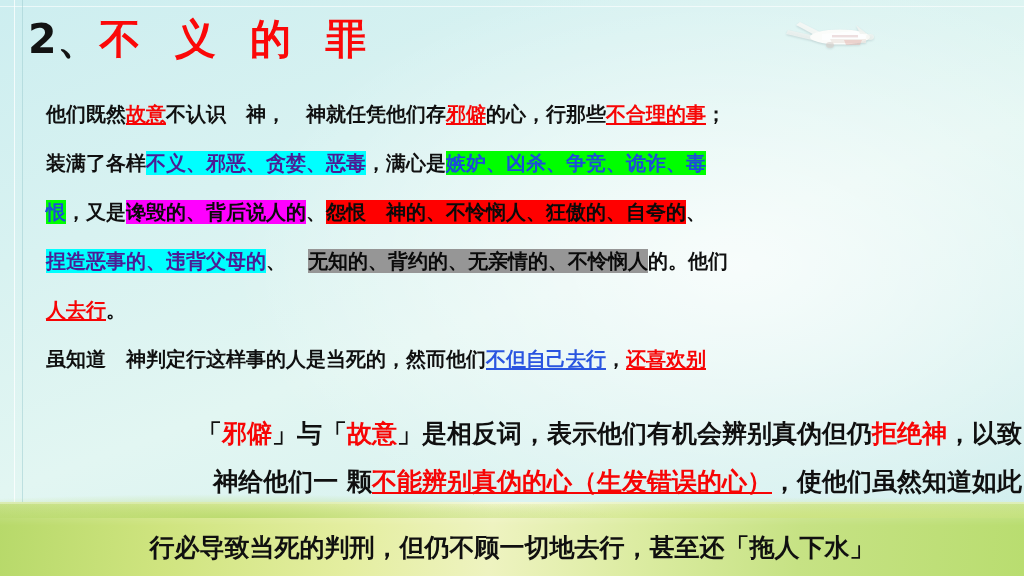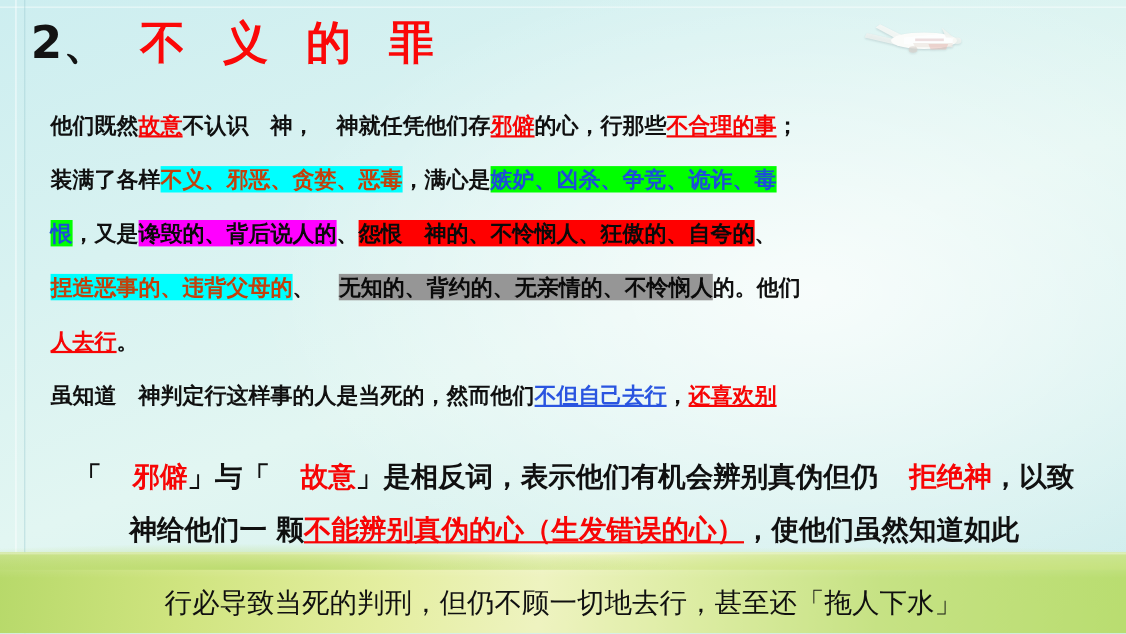"不 义 的 罪" .red { margin-left: 28px -> none }
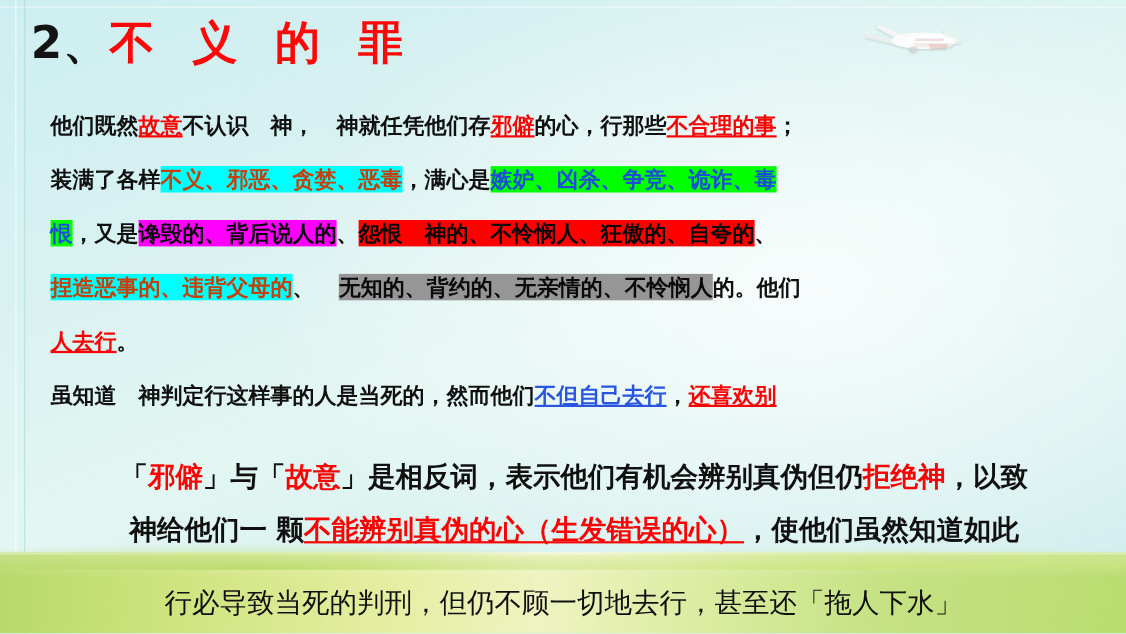"不义、邪恶、贪婪、恶毒" .hl-cyan { color: #c2410c -> #4c1d95 }
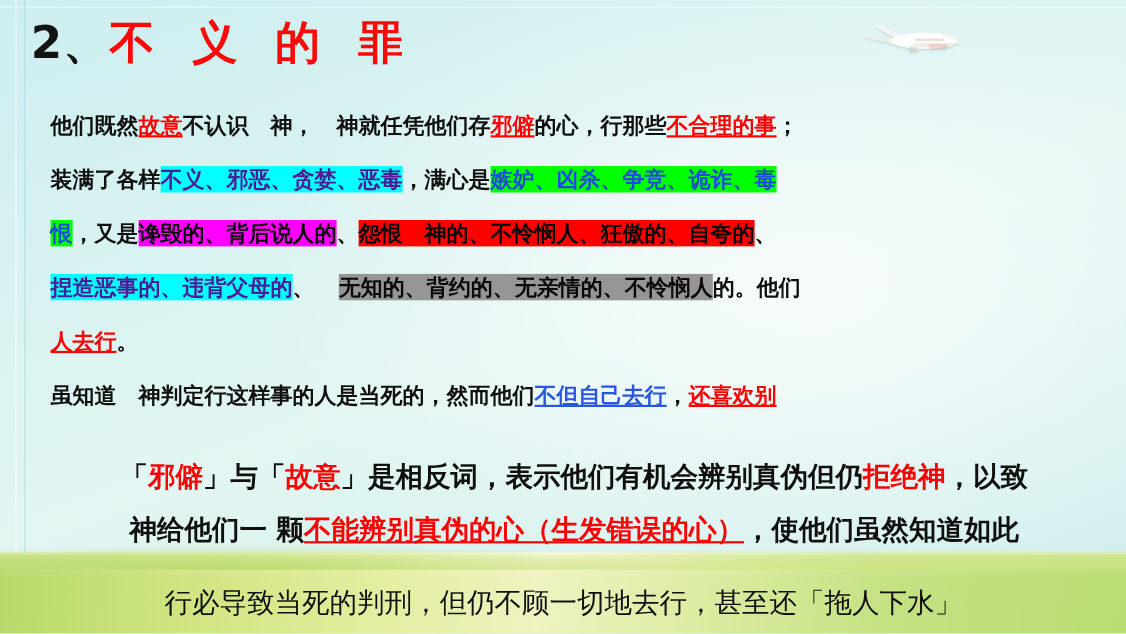"「邪僻」与「故意」是相反词，表示他们有机会辨别真伪但仍拒绝神，以致" .explain { text-align: center -> right }
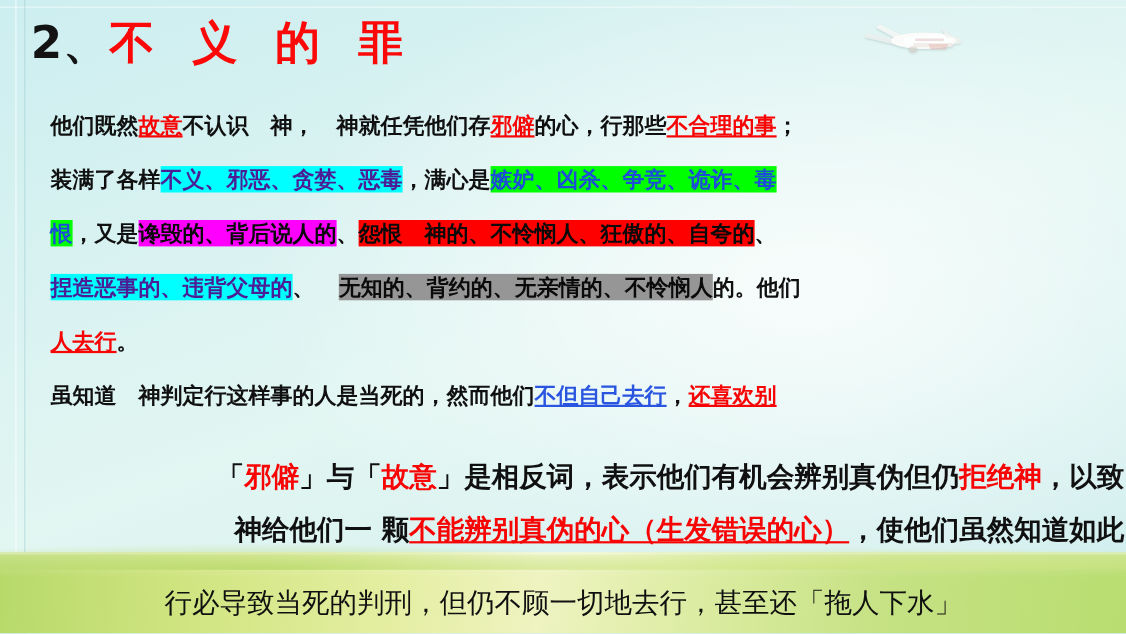"行必导致当死的判刑，但仍不顾一切地去行，甚至还「拖人下水」" .footer-text { font-weight: normal -> bold }
